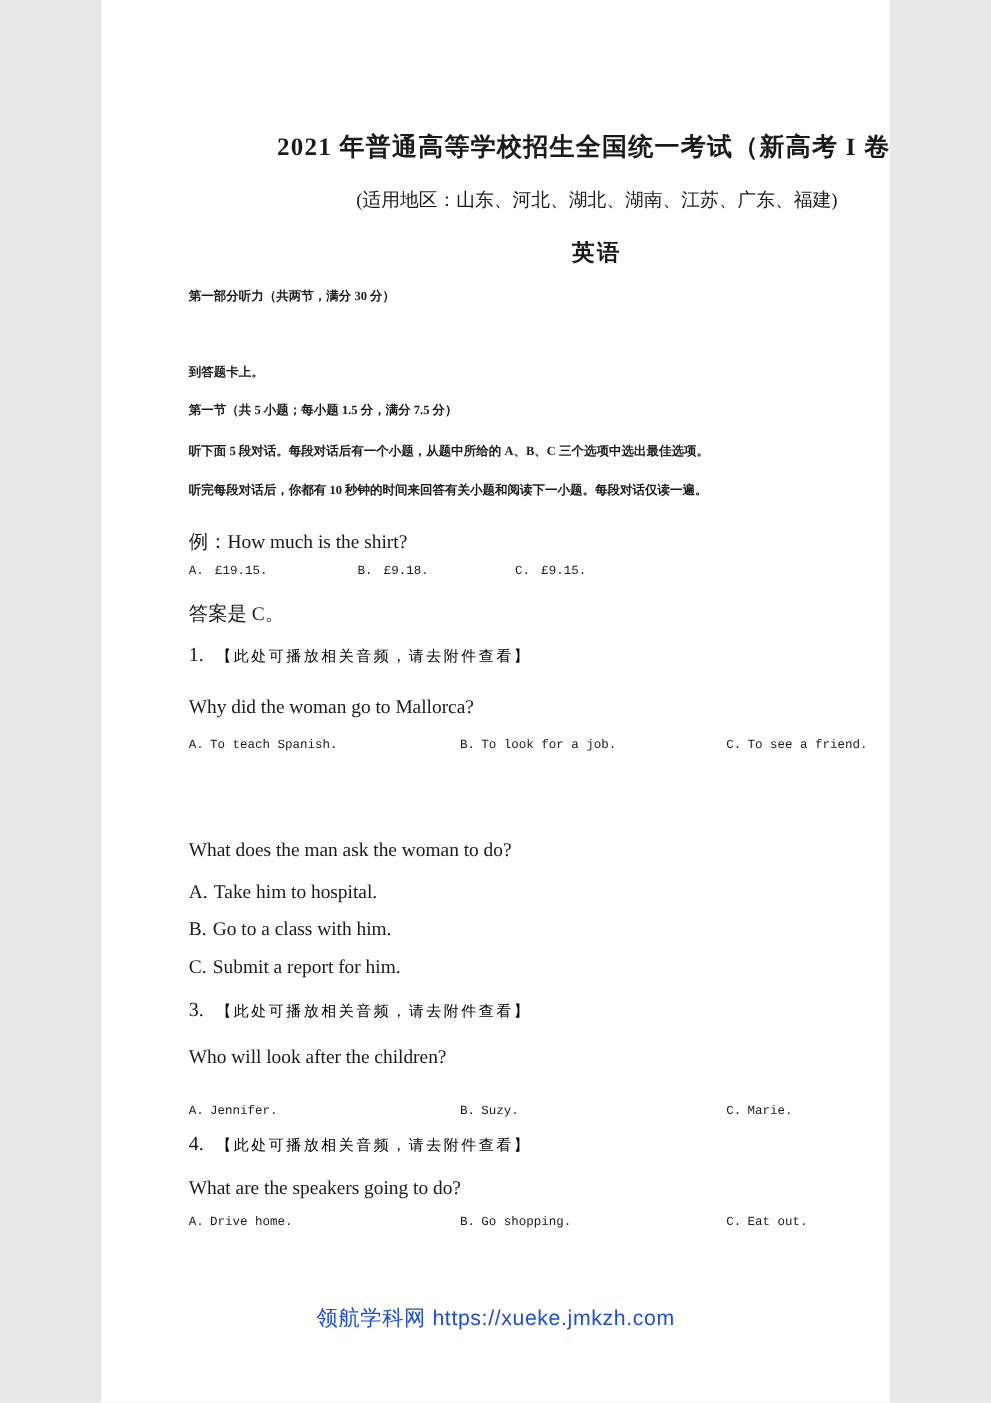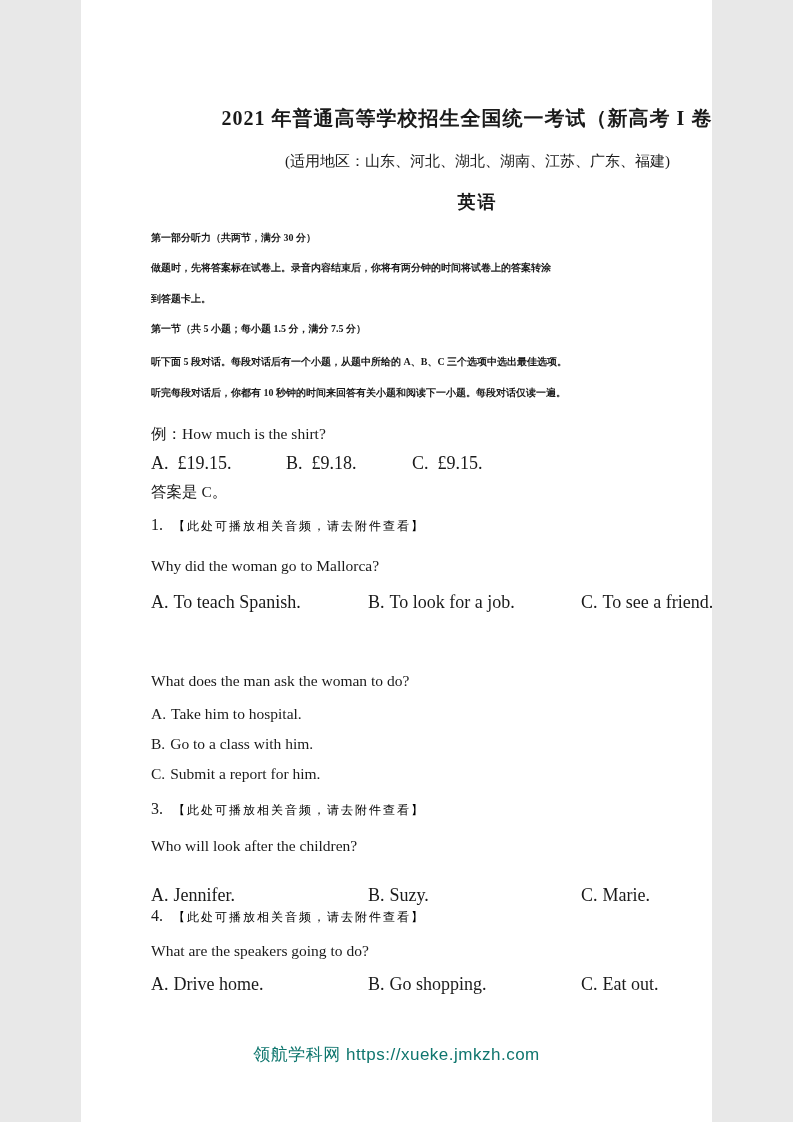"做题时，先将答案标在试卷上。录音内容结束后，你将有两分钟的时间将试卷上的答案转涂" div.line { html: <div>做题时，先将答案标在试卷上。录音内容结束后，你将有两分钟的时间将试卷上的答案转涂</div> -> none }
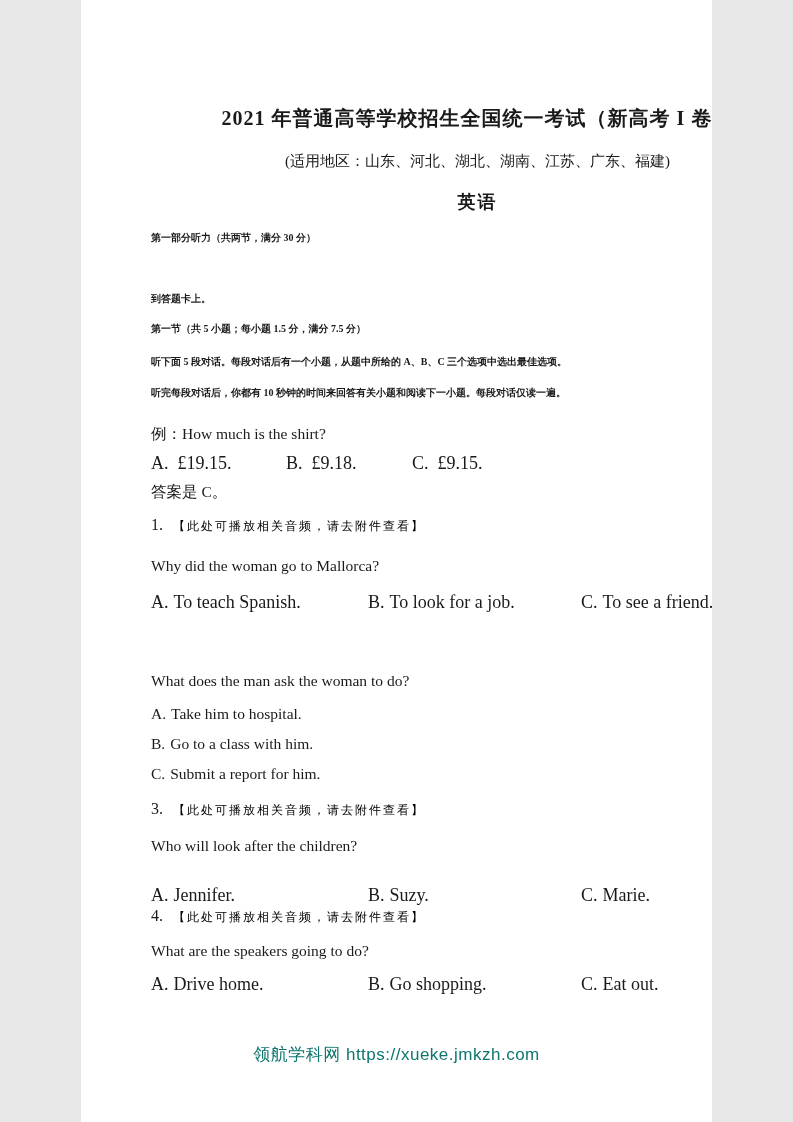"A. £19.15." .opt { font-family: none -> Liberation Mono, monospace; font-size: 18px -> 10px }
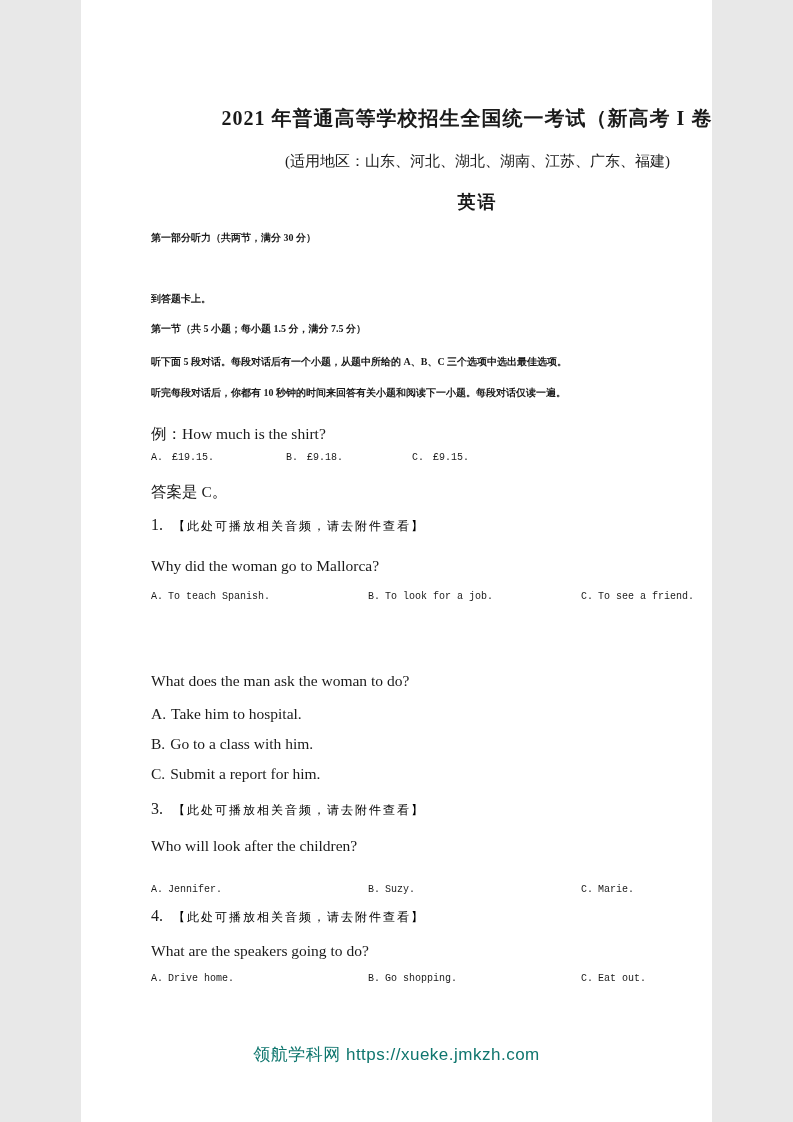"领航学科网 https://xueke.jmkzh.com" .footer { color: #0f766e -> #1d4ed8 }
